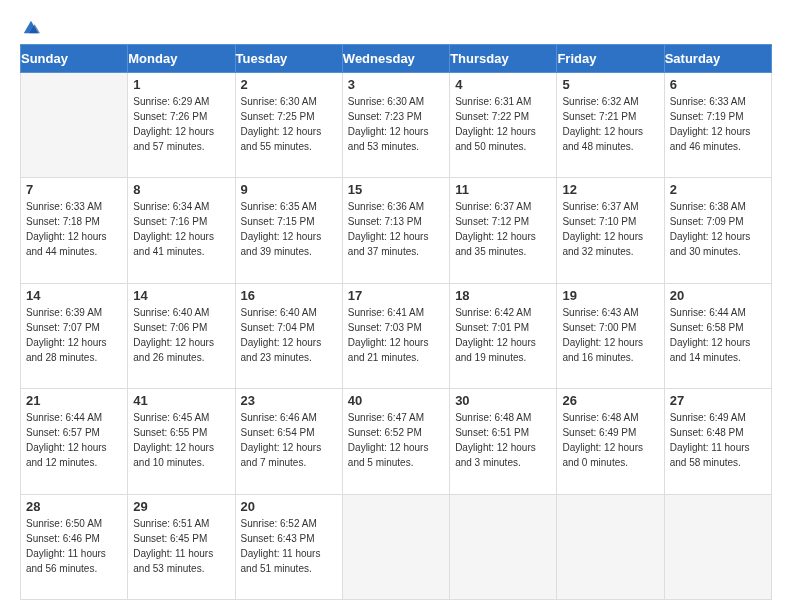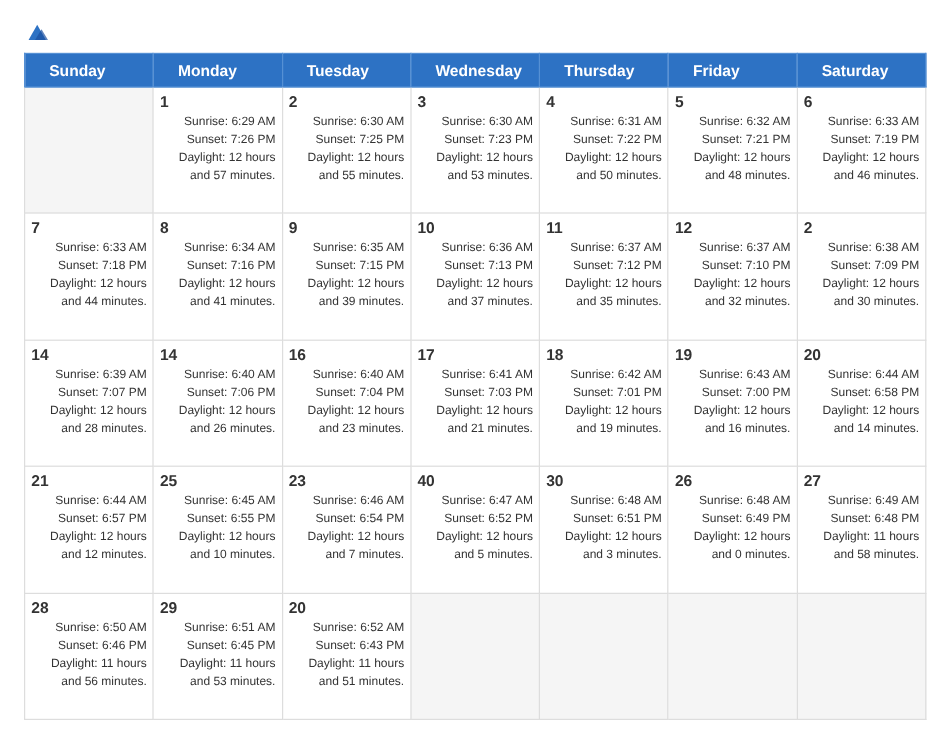"Sunday" .calendar th { padding: 6px 20px -> 6px 0 }
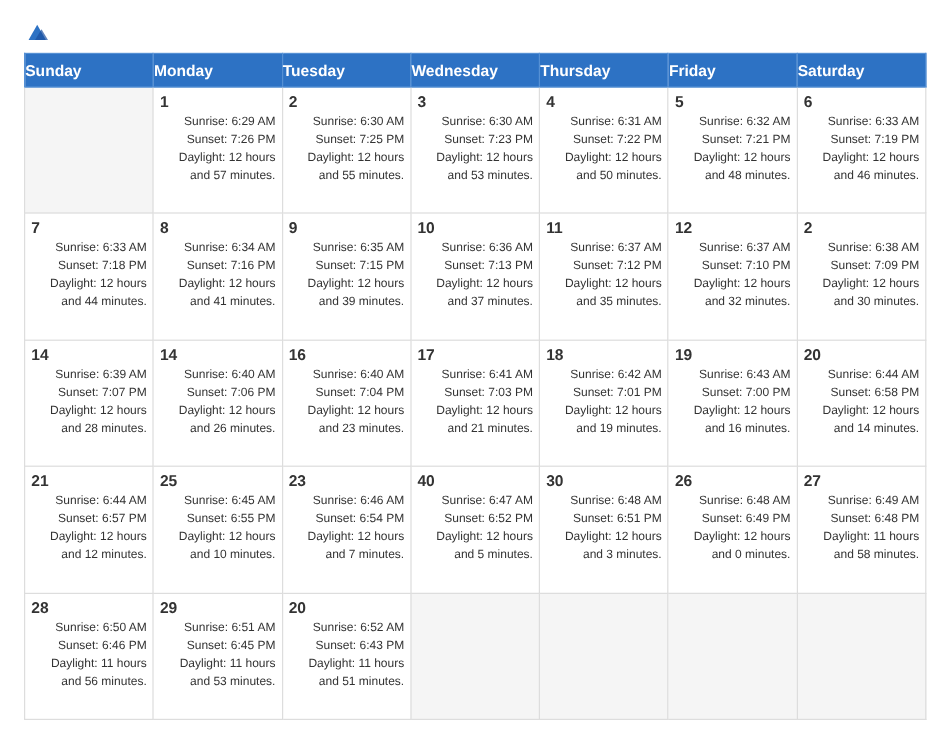"Sunrise: 6:29 AM" .day-info { text-align: right -> none }
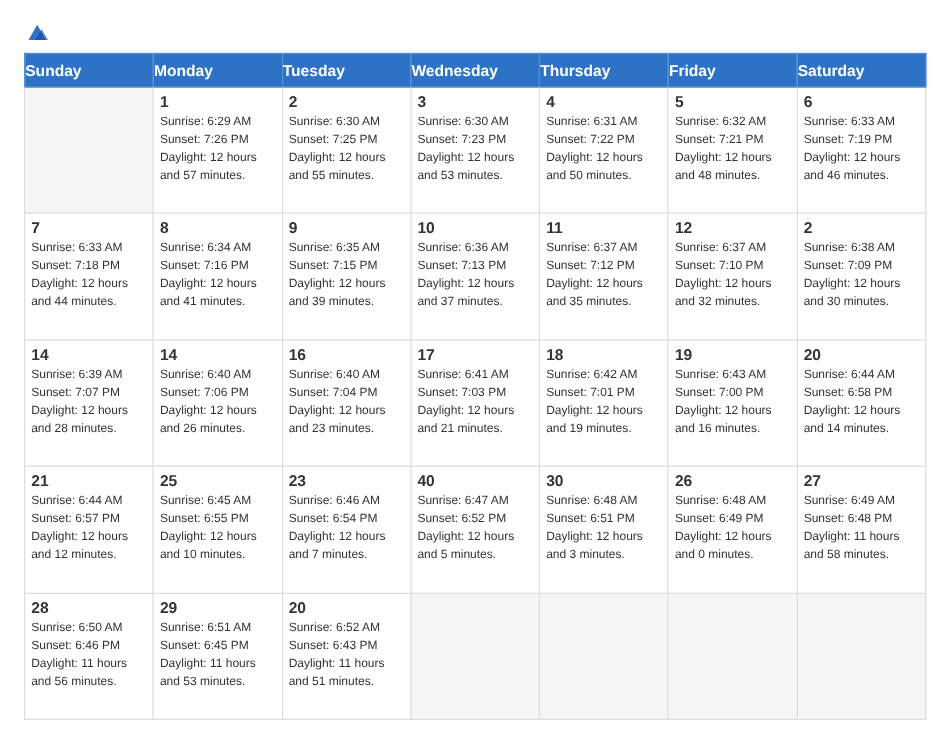"10" span.day-number { text: 10 -> 15 }
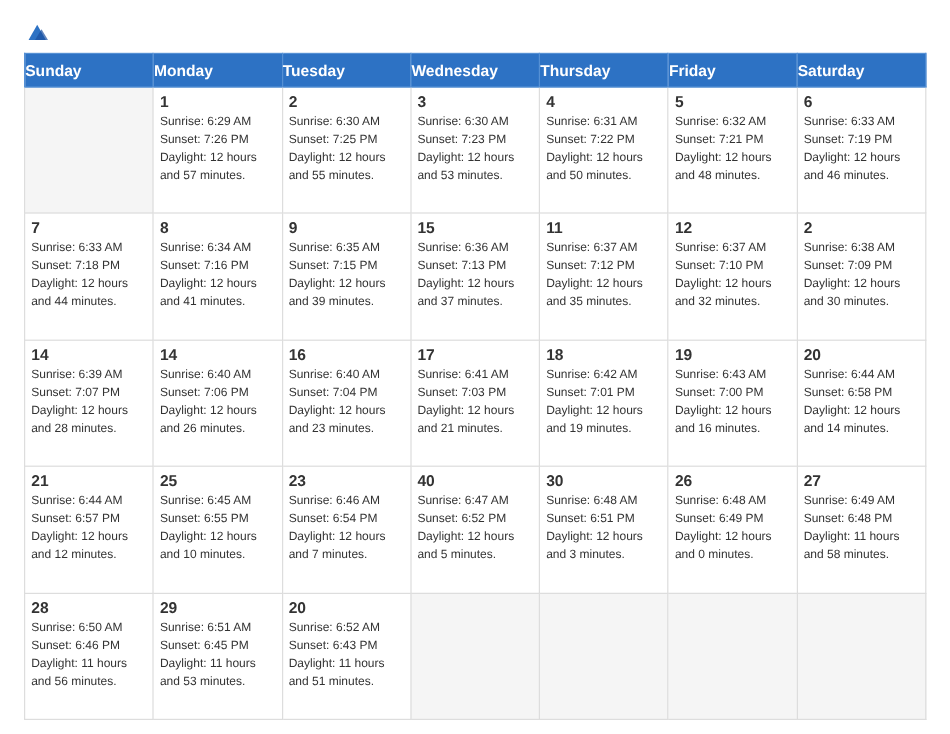"25" span.day-number { text: 25 -> 41 }
